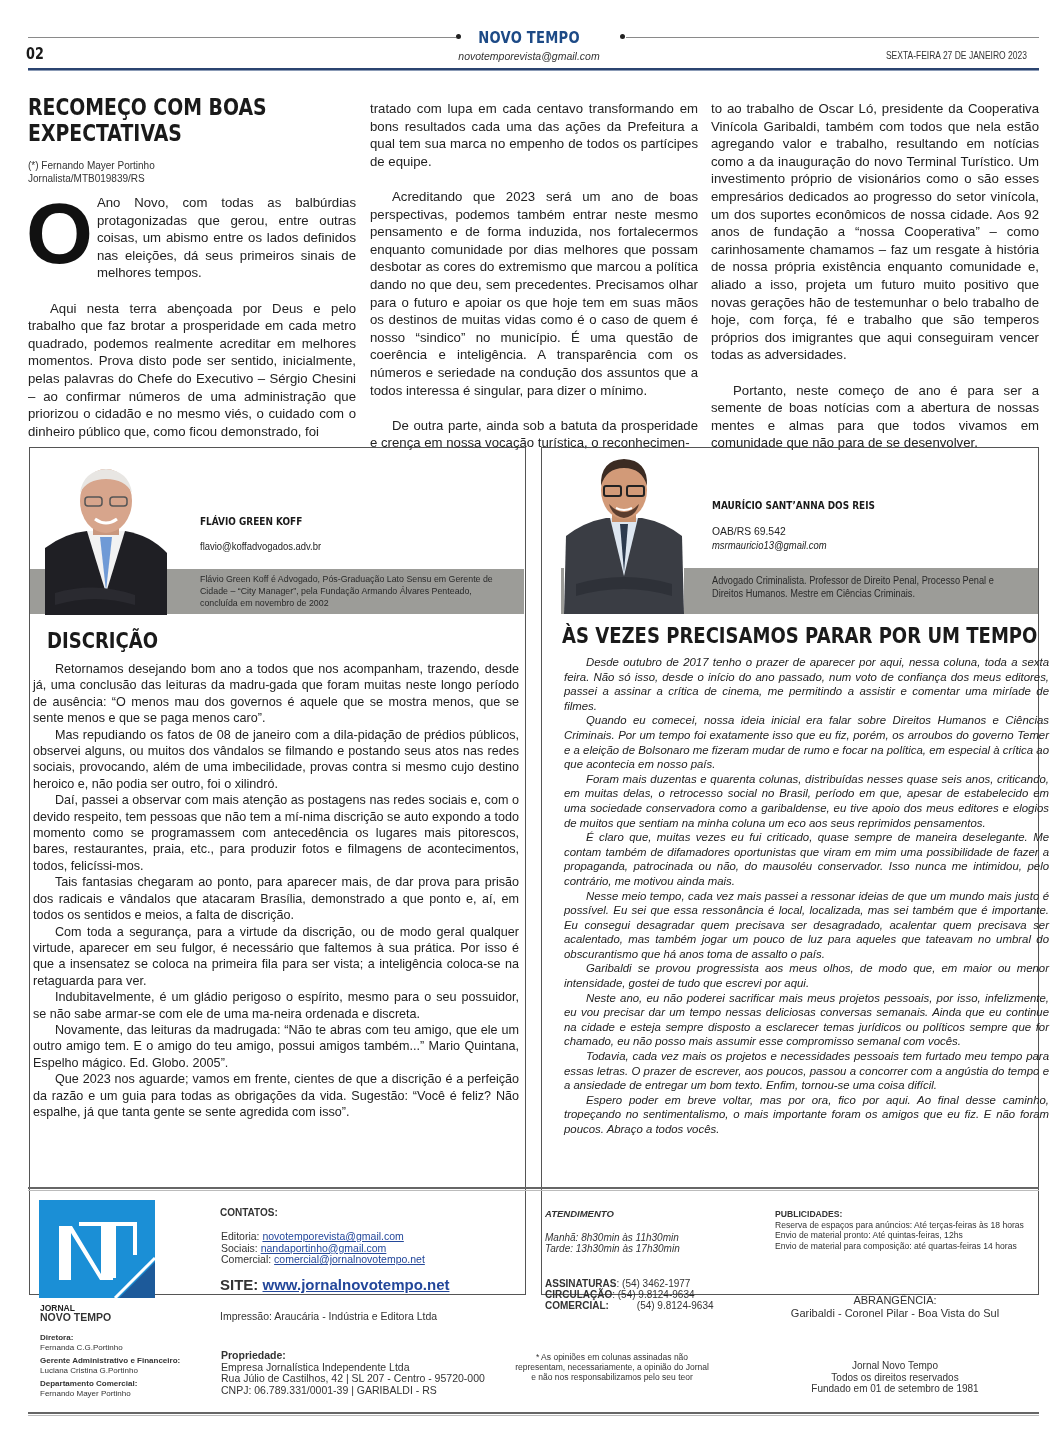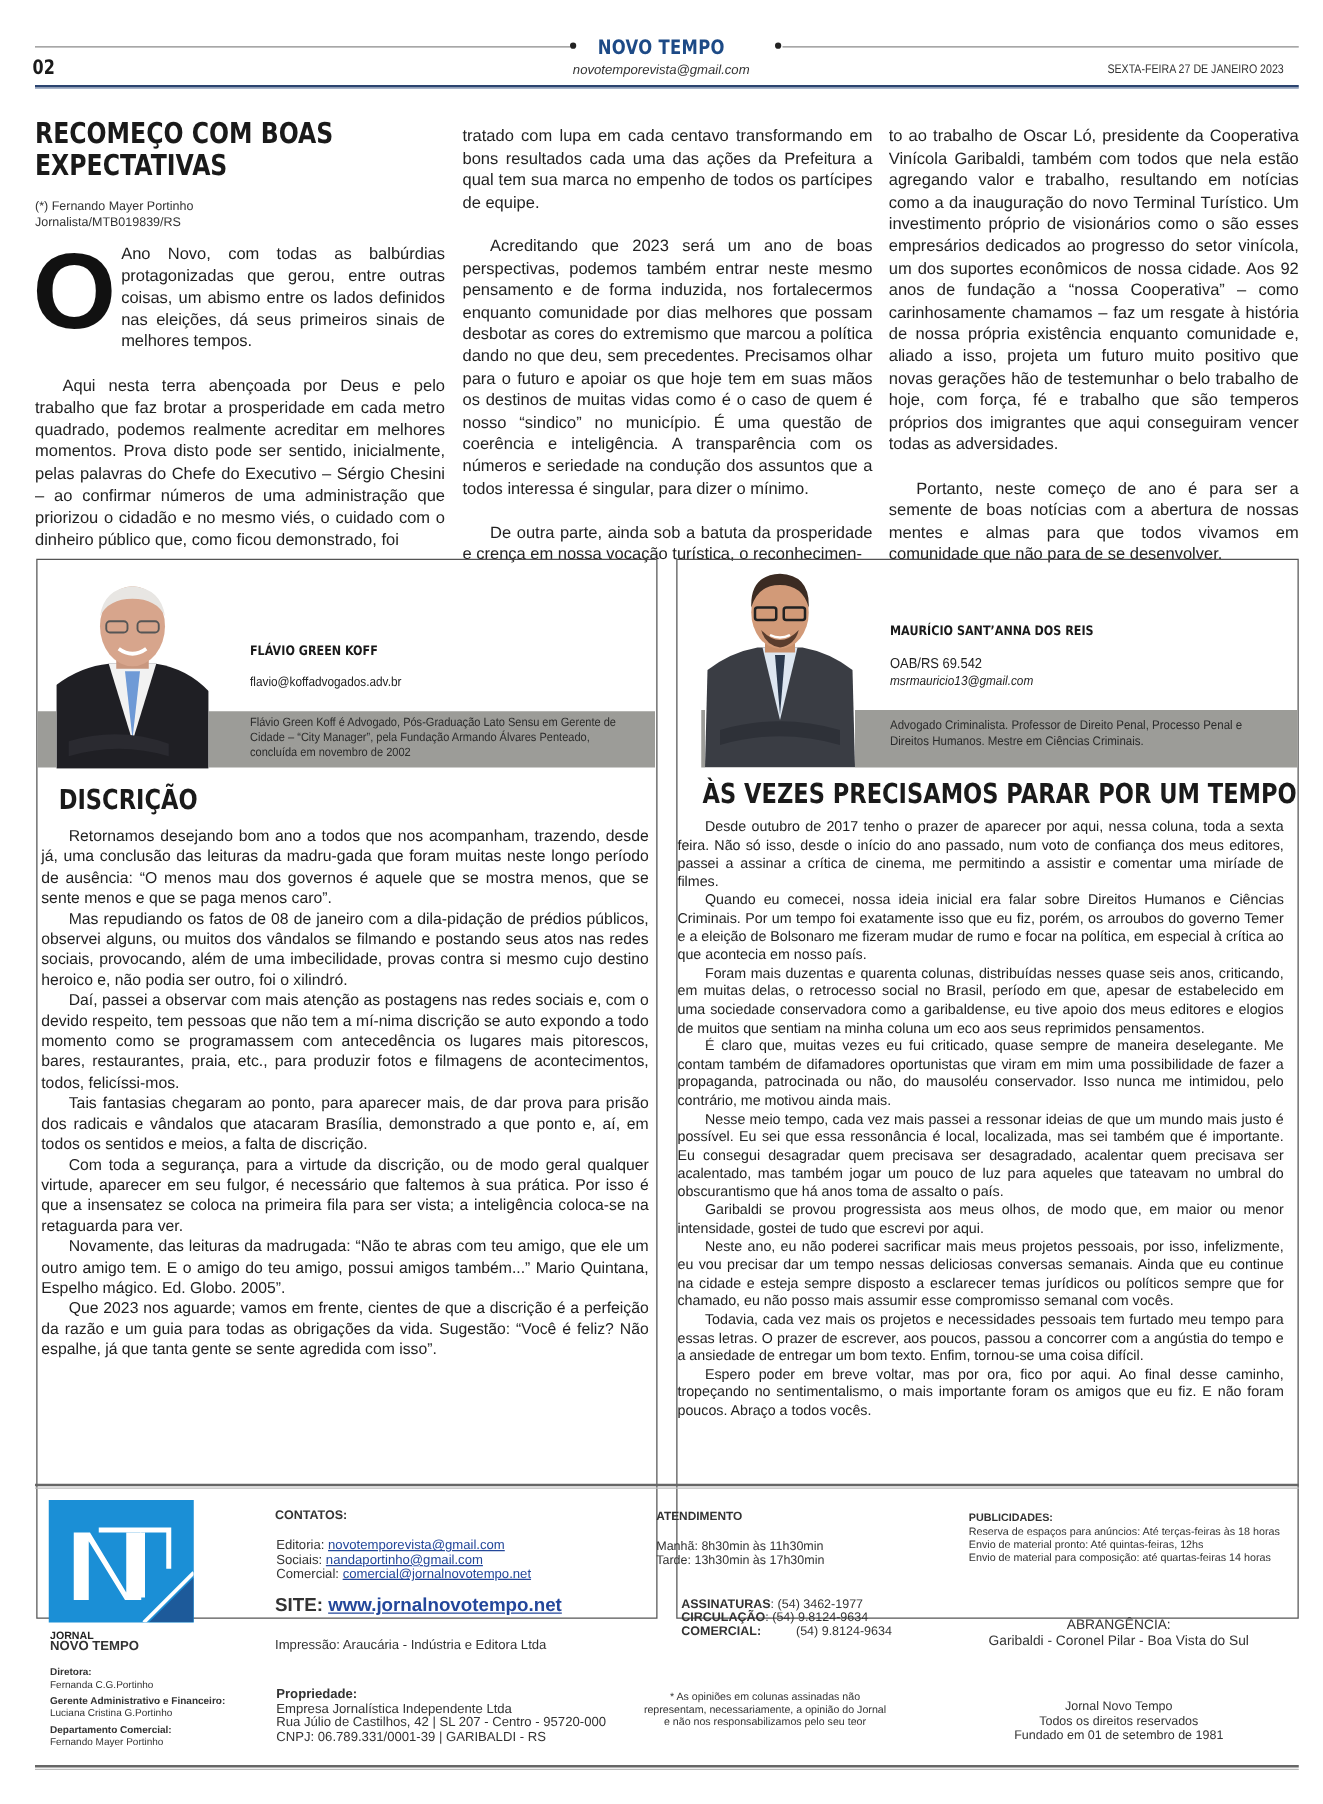"Desde outubro de 2017 tenho" div.col-body { font-style: none -> italic; left: 0 -> 22px }
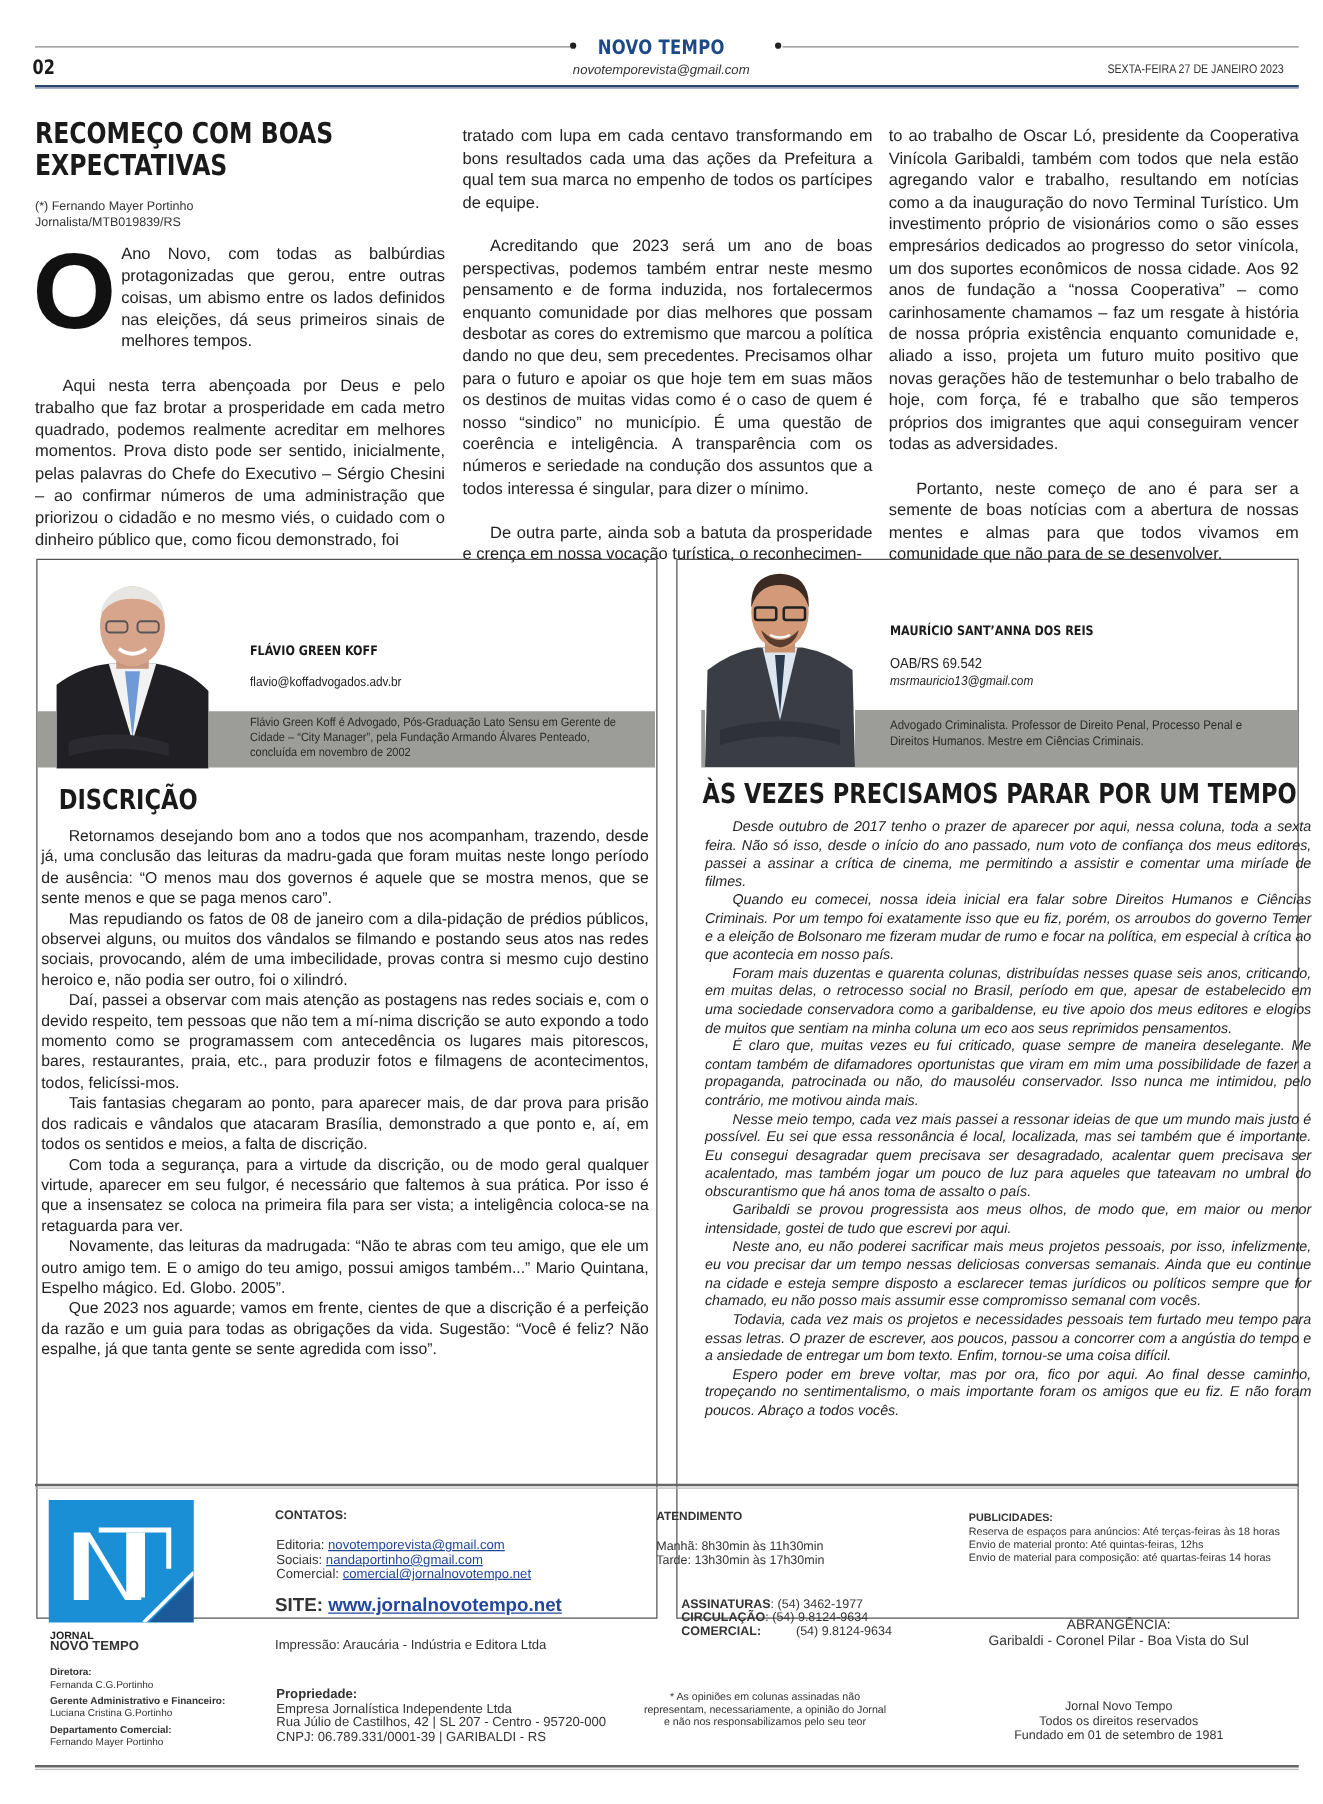"Indubitavelmente, é um gládio perigoso" p { html: none -> <p>Indubitavelmente, é um gládio perigoso o espírito, mesmo para o seu possuidor, se não sabe armar-se com ele de uma ma-neira ordenada e discreta.</p> }
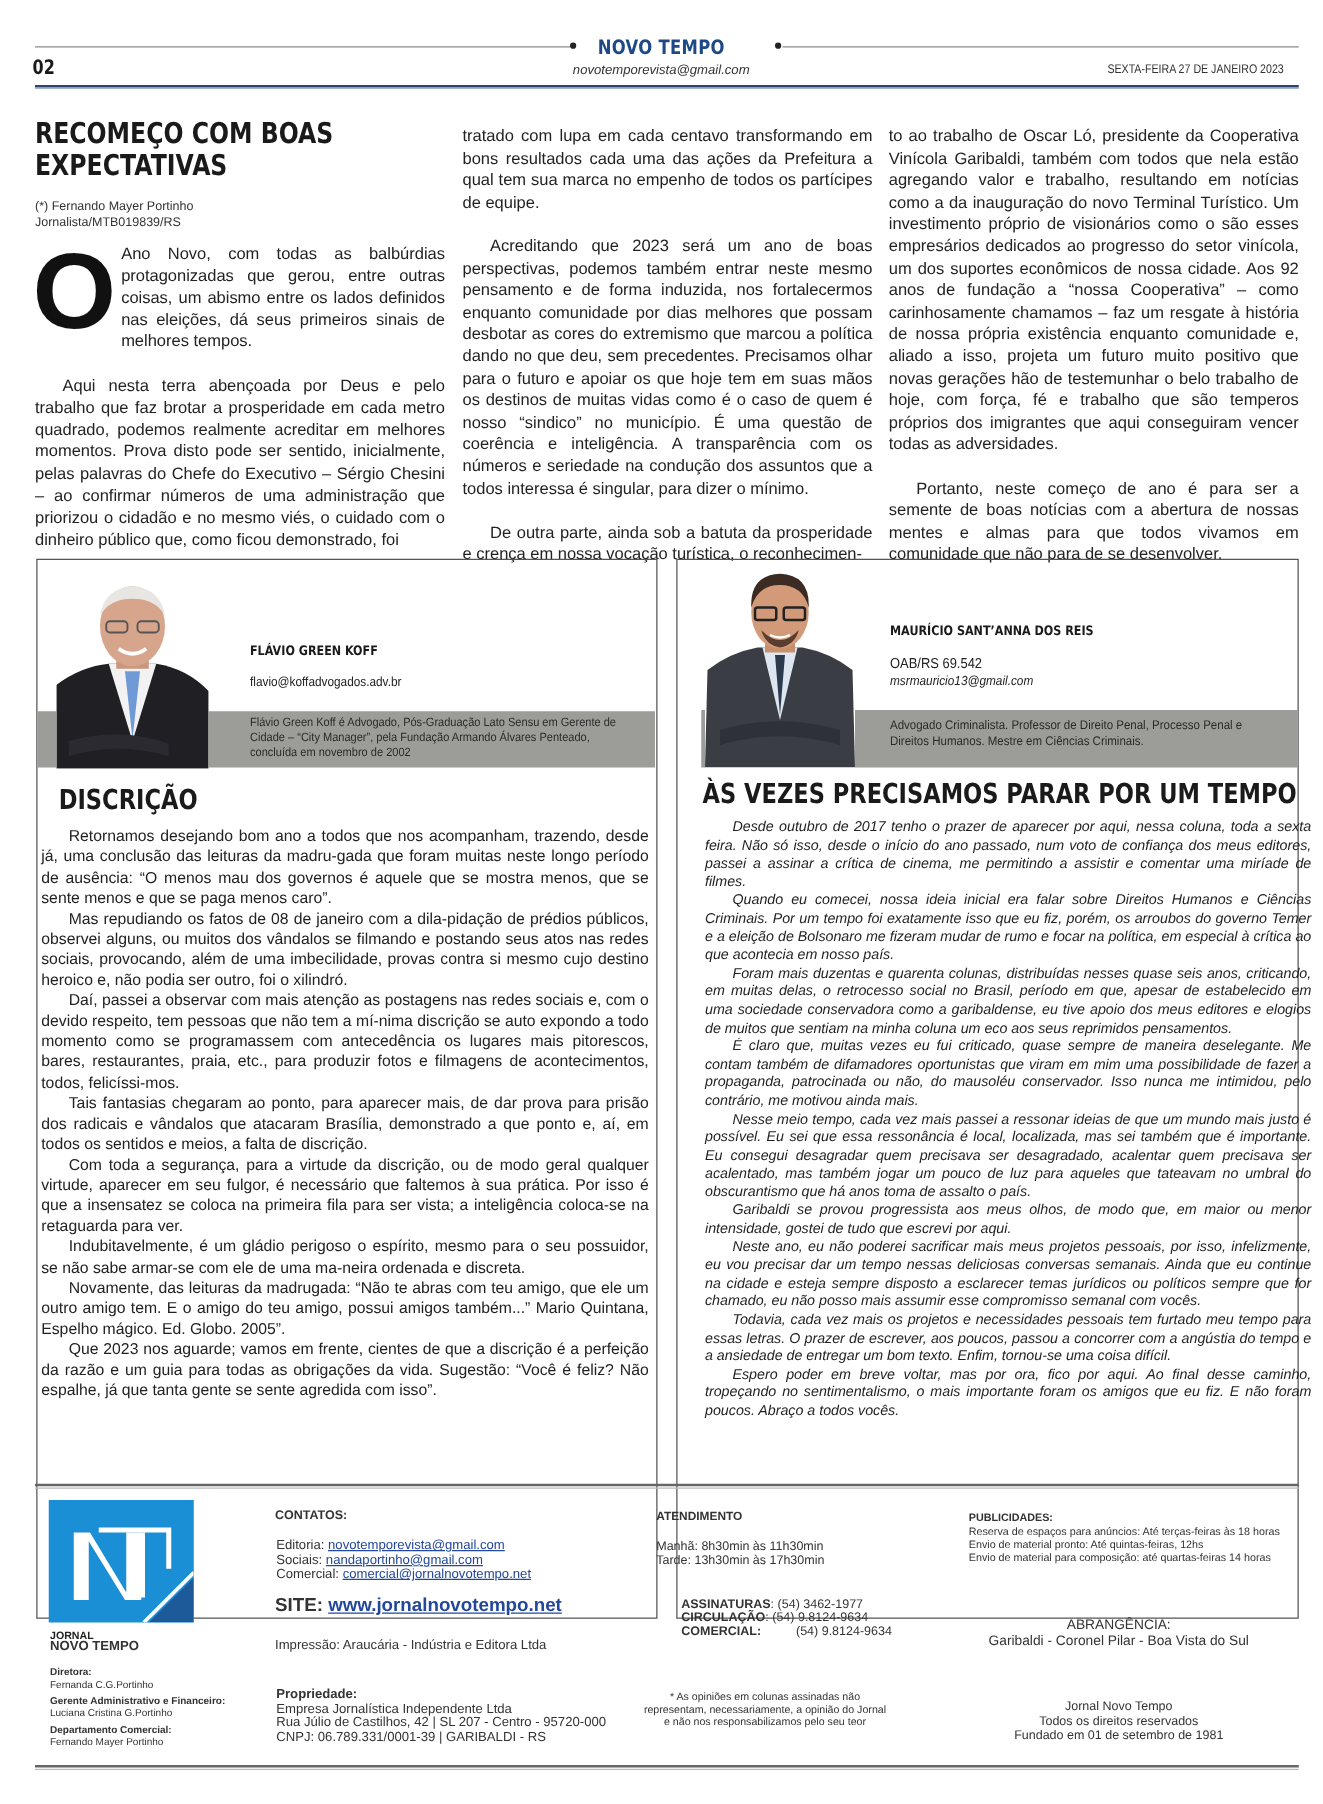"ATENDIMENTO" div.abs { font-style: none -> italic; left: 525px -> 545px }
